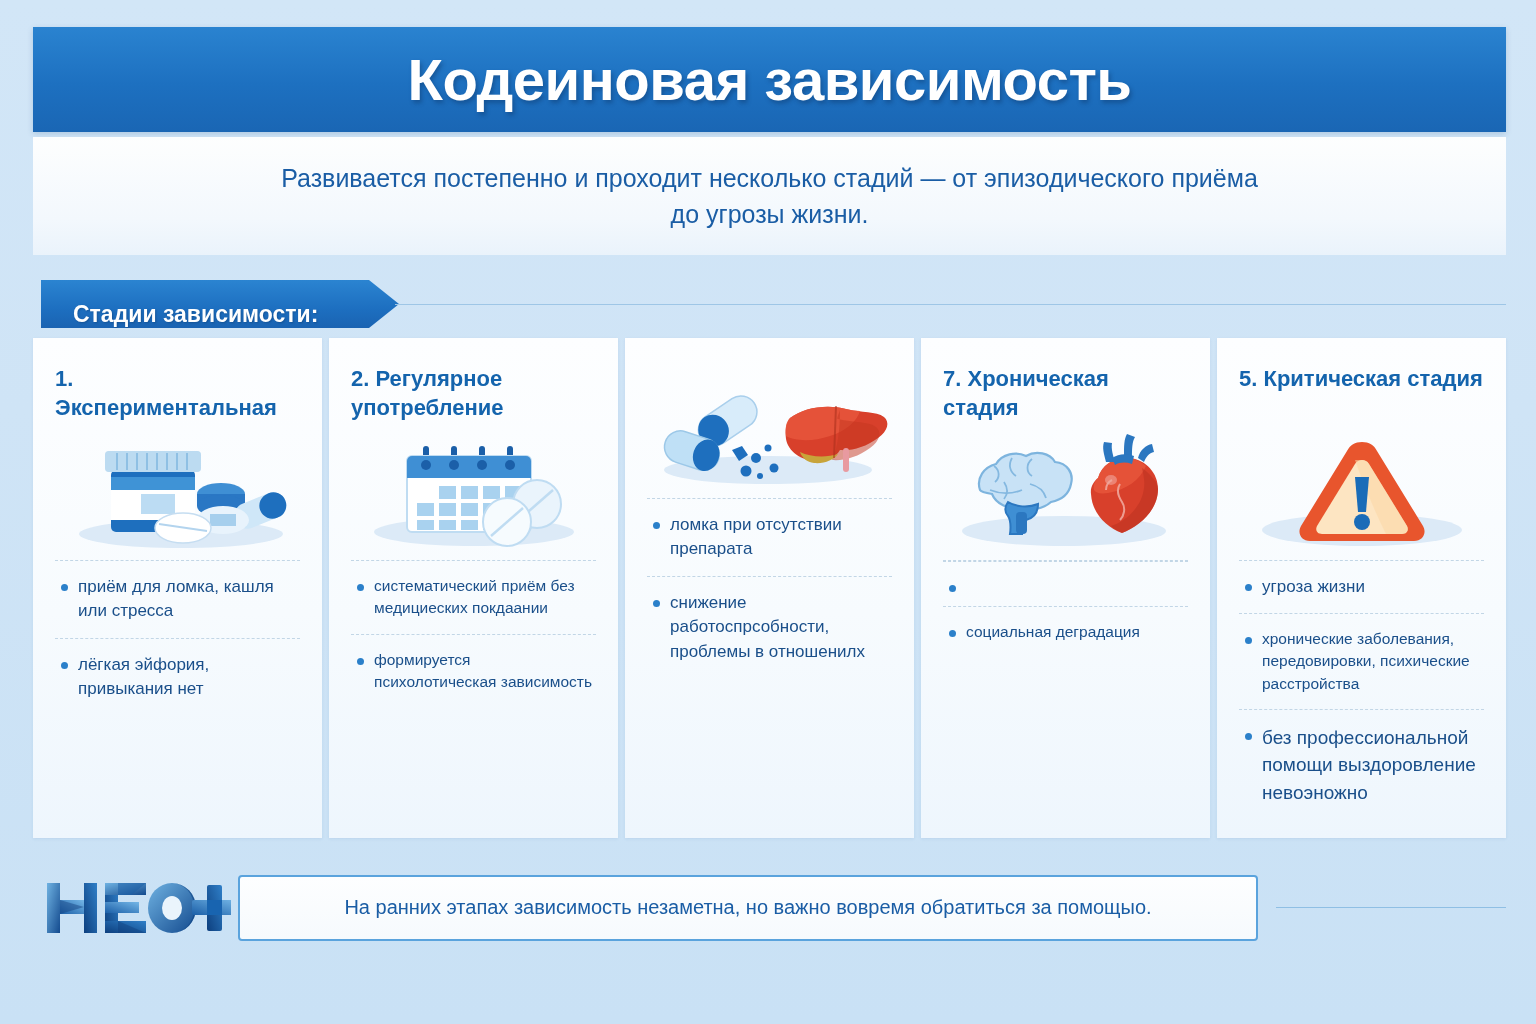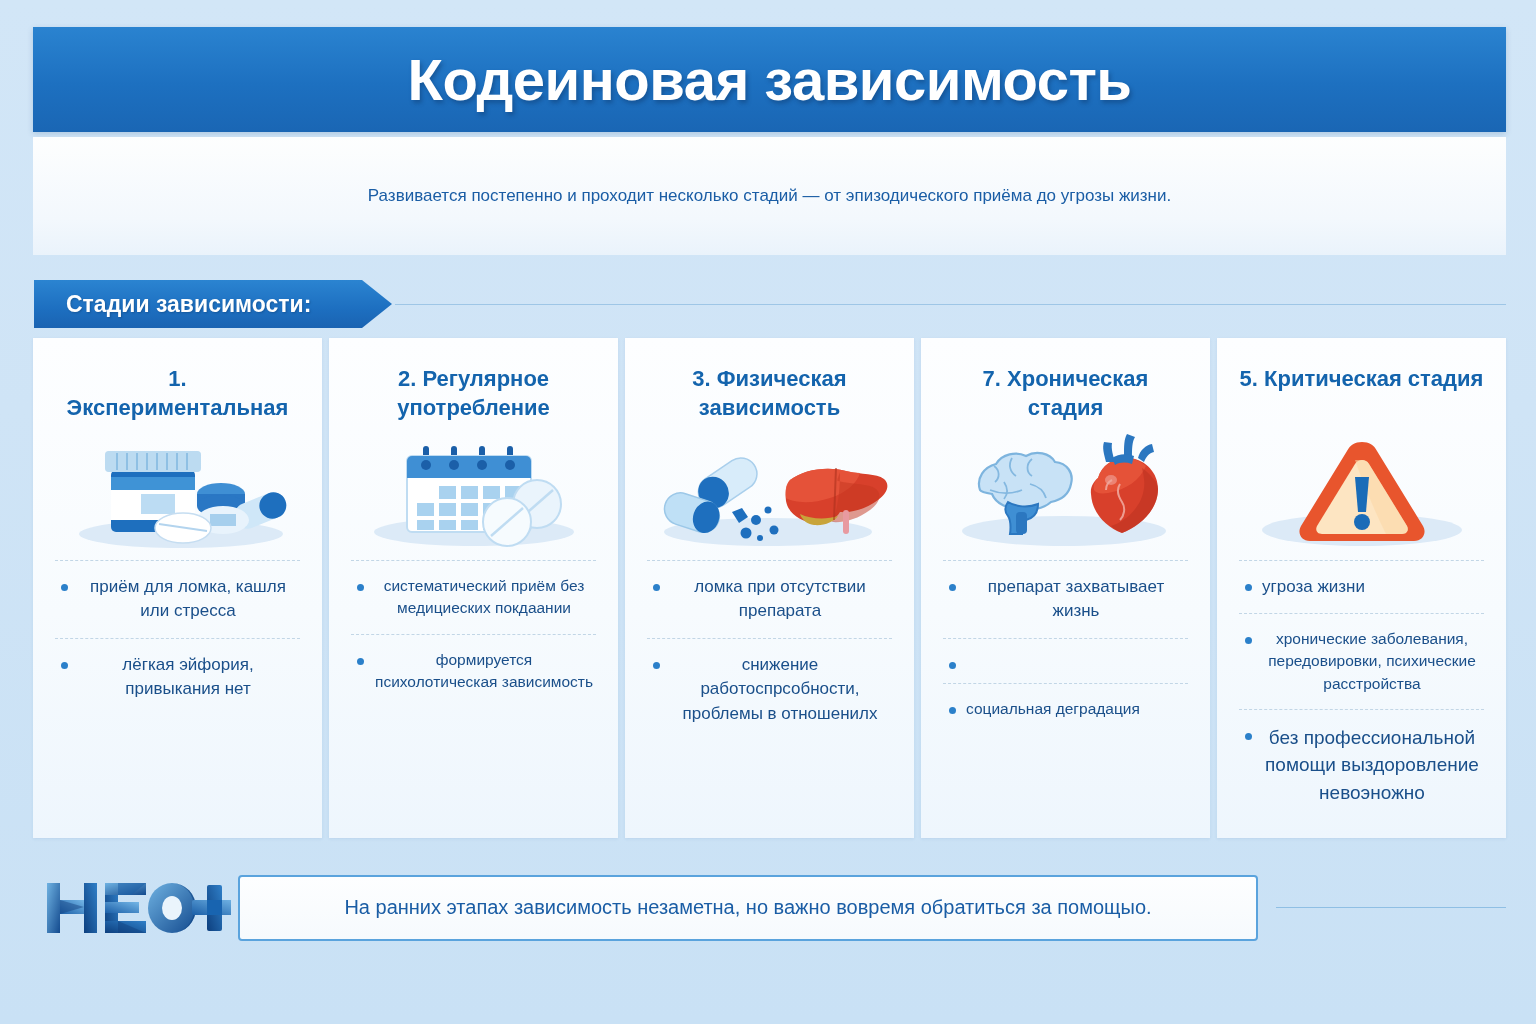"Развивается постепенно и проходит" .subtitle-text { font-size: 17px -> 25px }
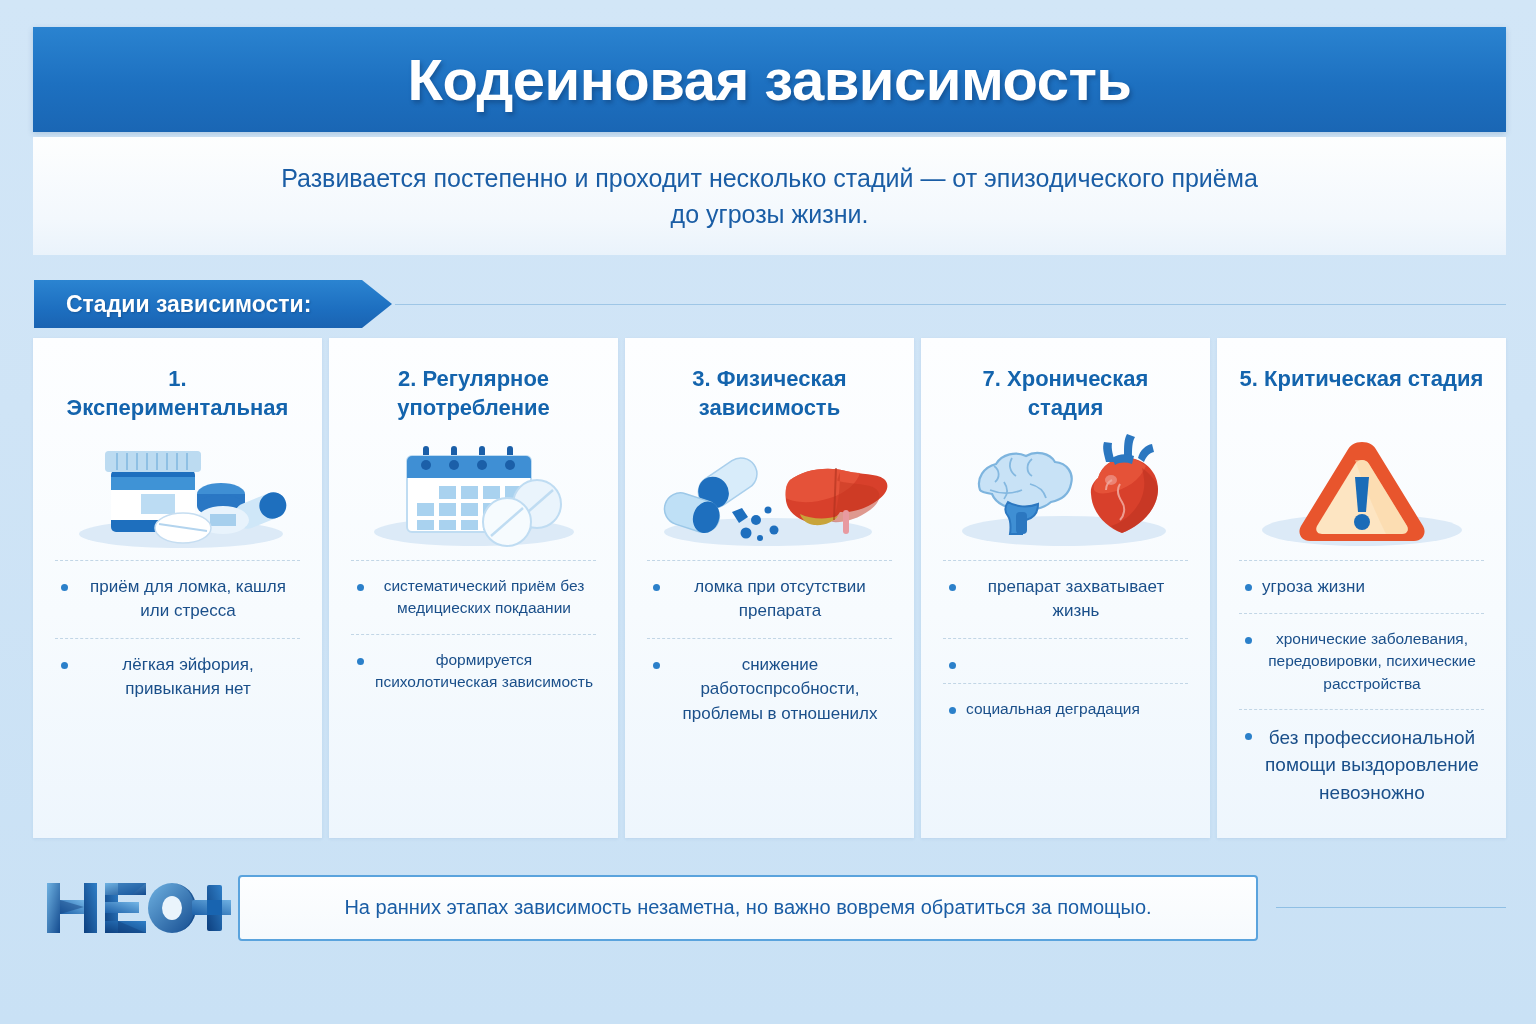"Стадии зависимости:" .section-chevron { align-items: center -> flex-end; left: 1px -> 8px }
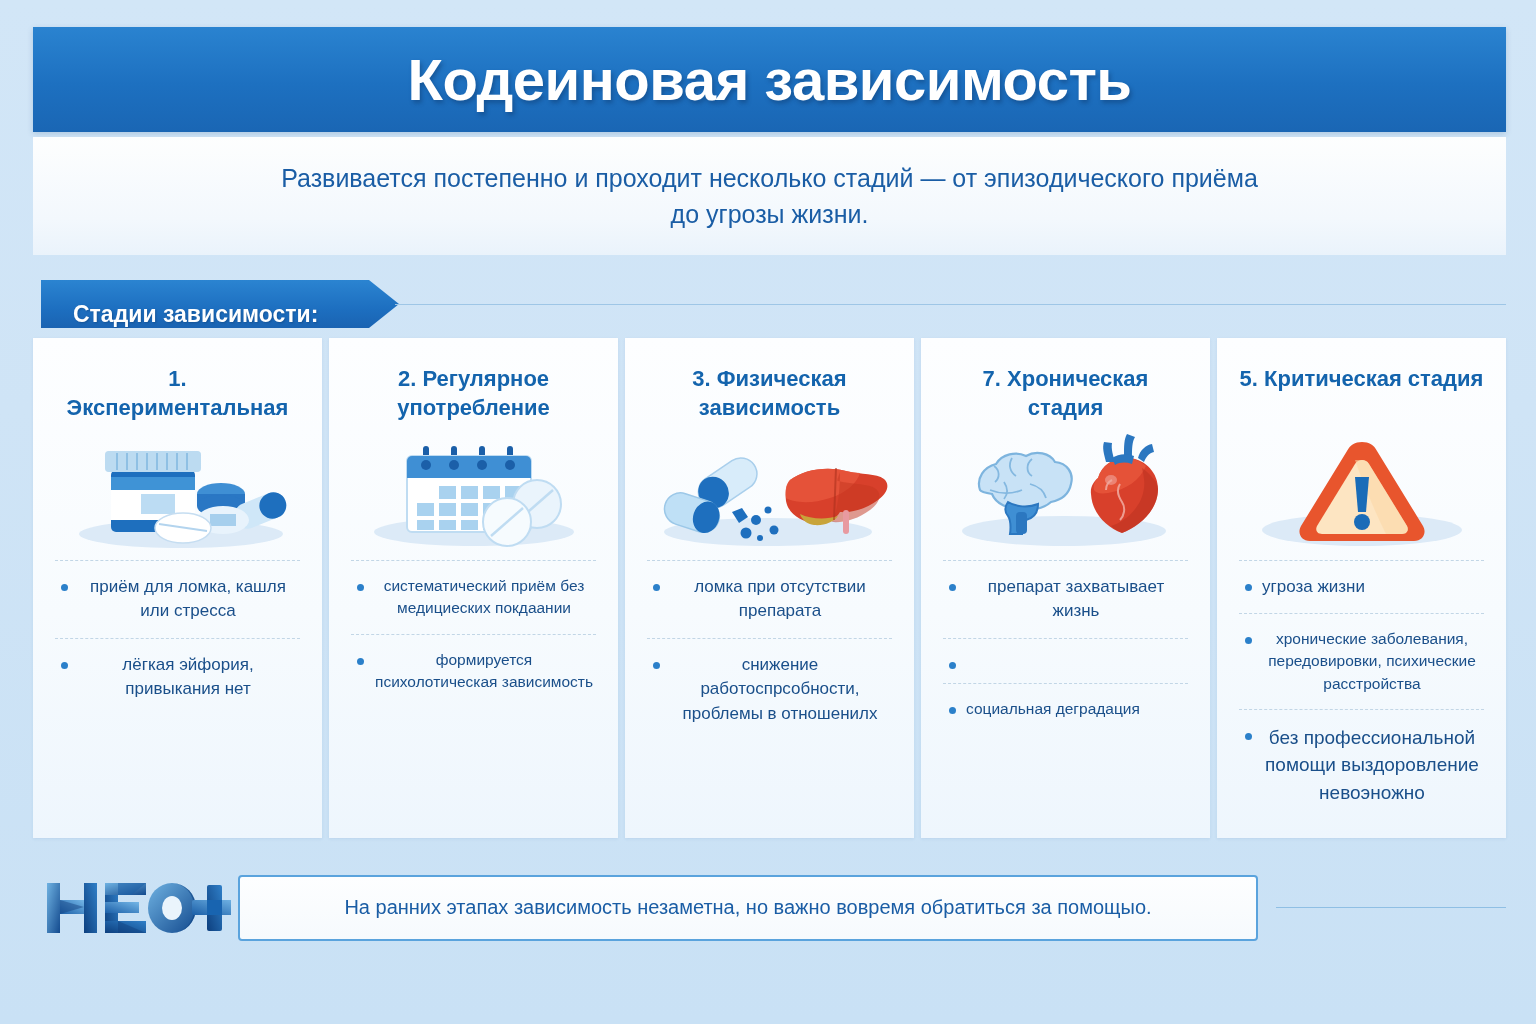"1. Экспериментальная" .cards { text-align: center -> none }
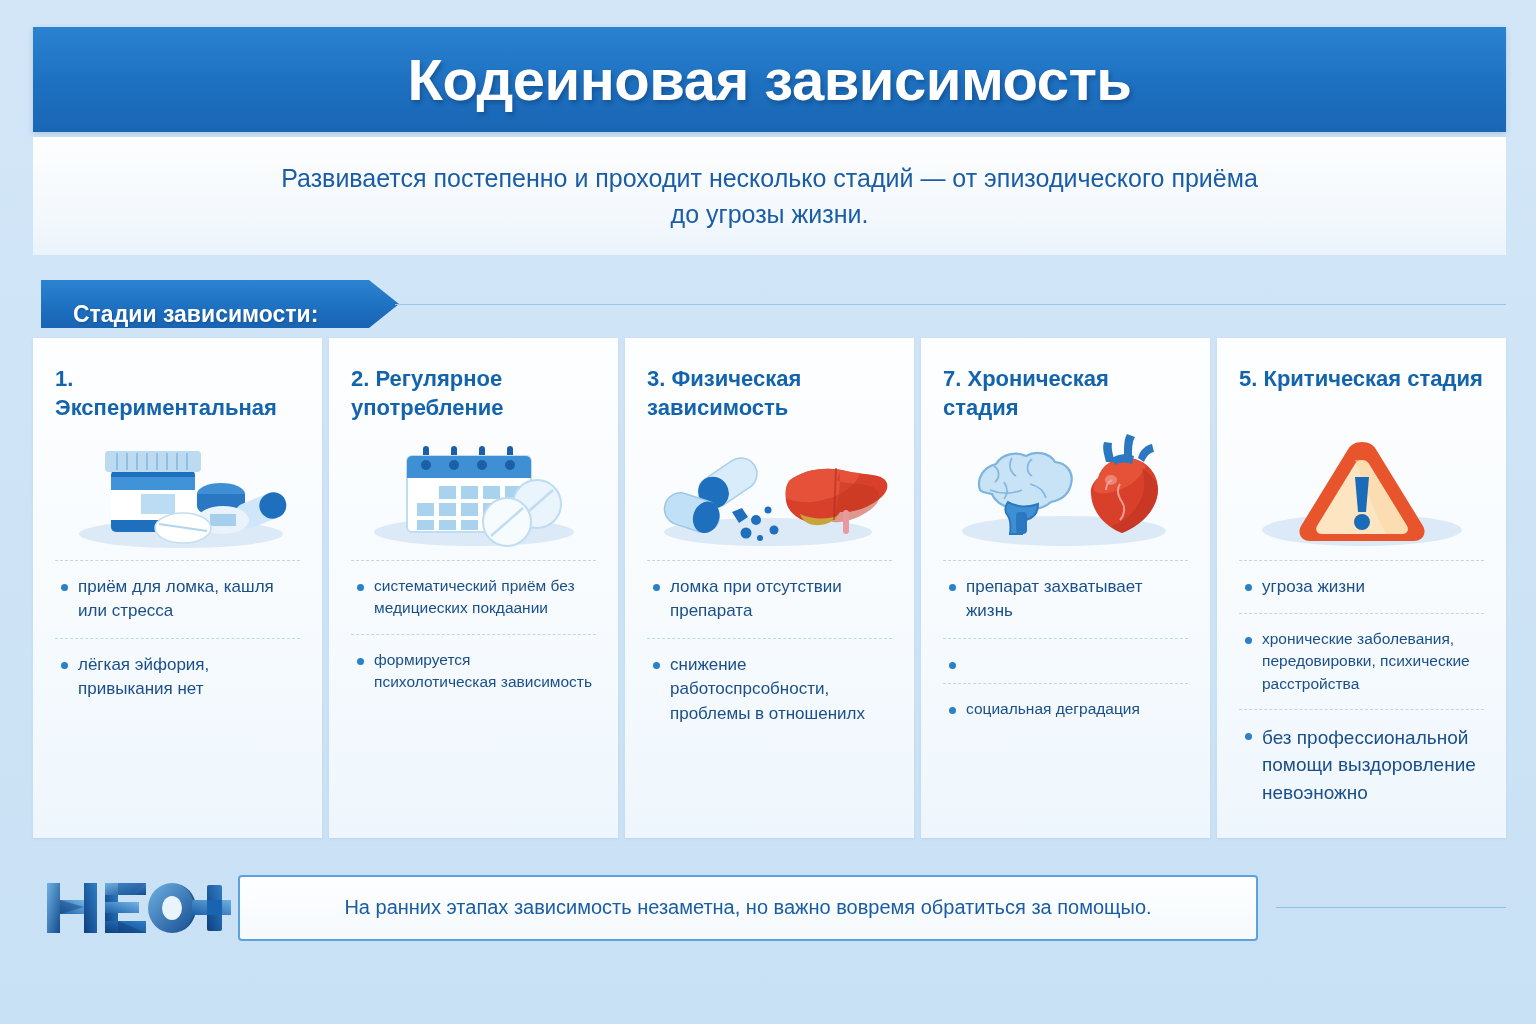"3. Физическая зависимость" div.card-title { html: <div>3. Физическая зависимость</div> -> none }
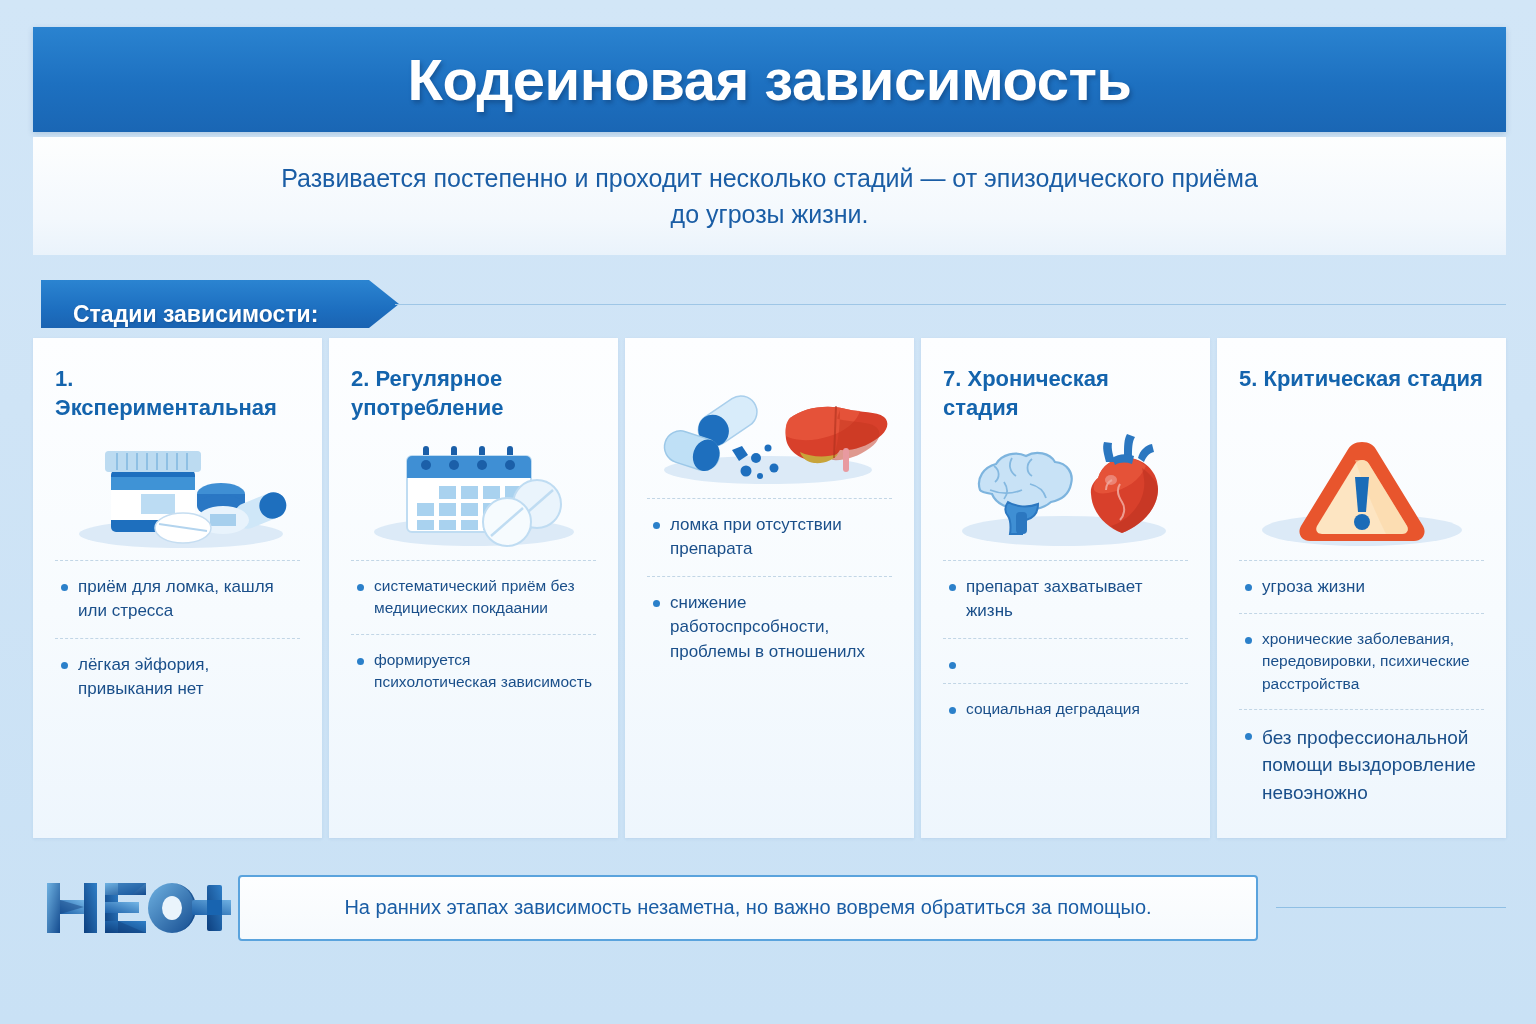"препарат захватывает жизнь" div.bullet { html: <div> <span></span> <span>препарат захватывает жизнь</span> </div> -> none }
